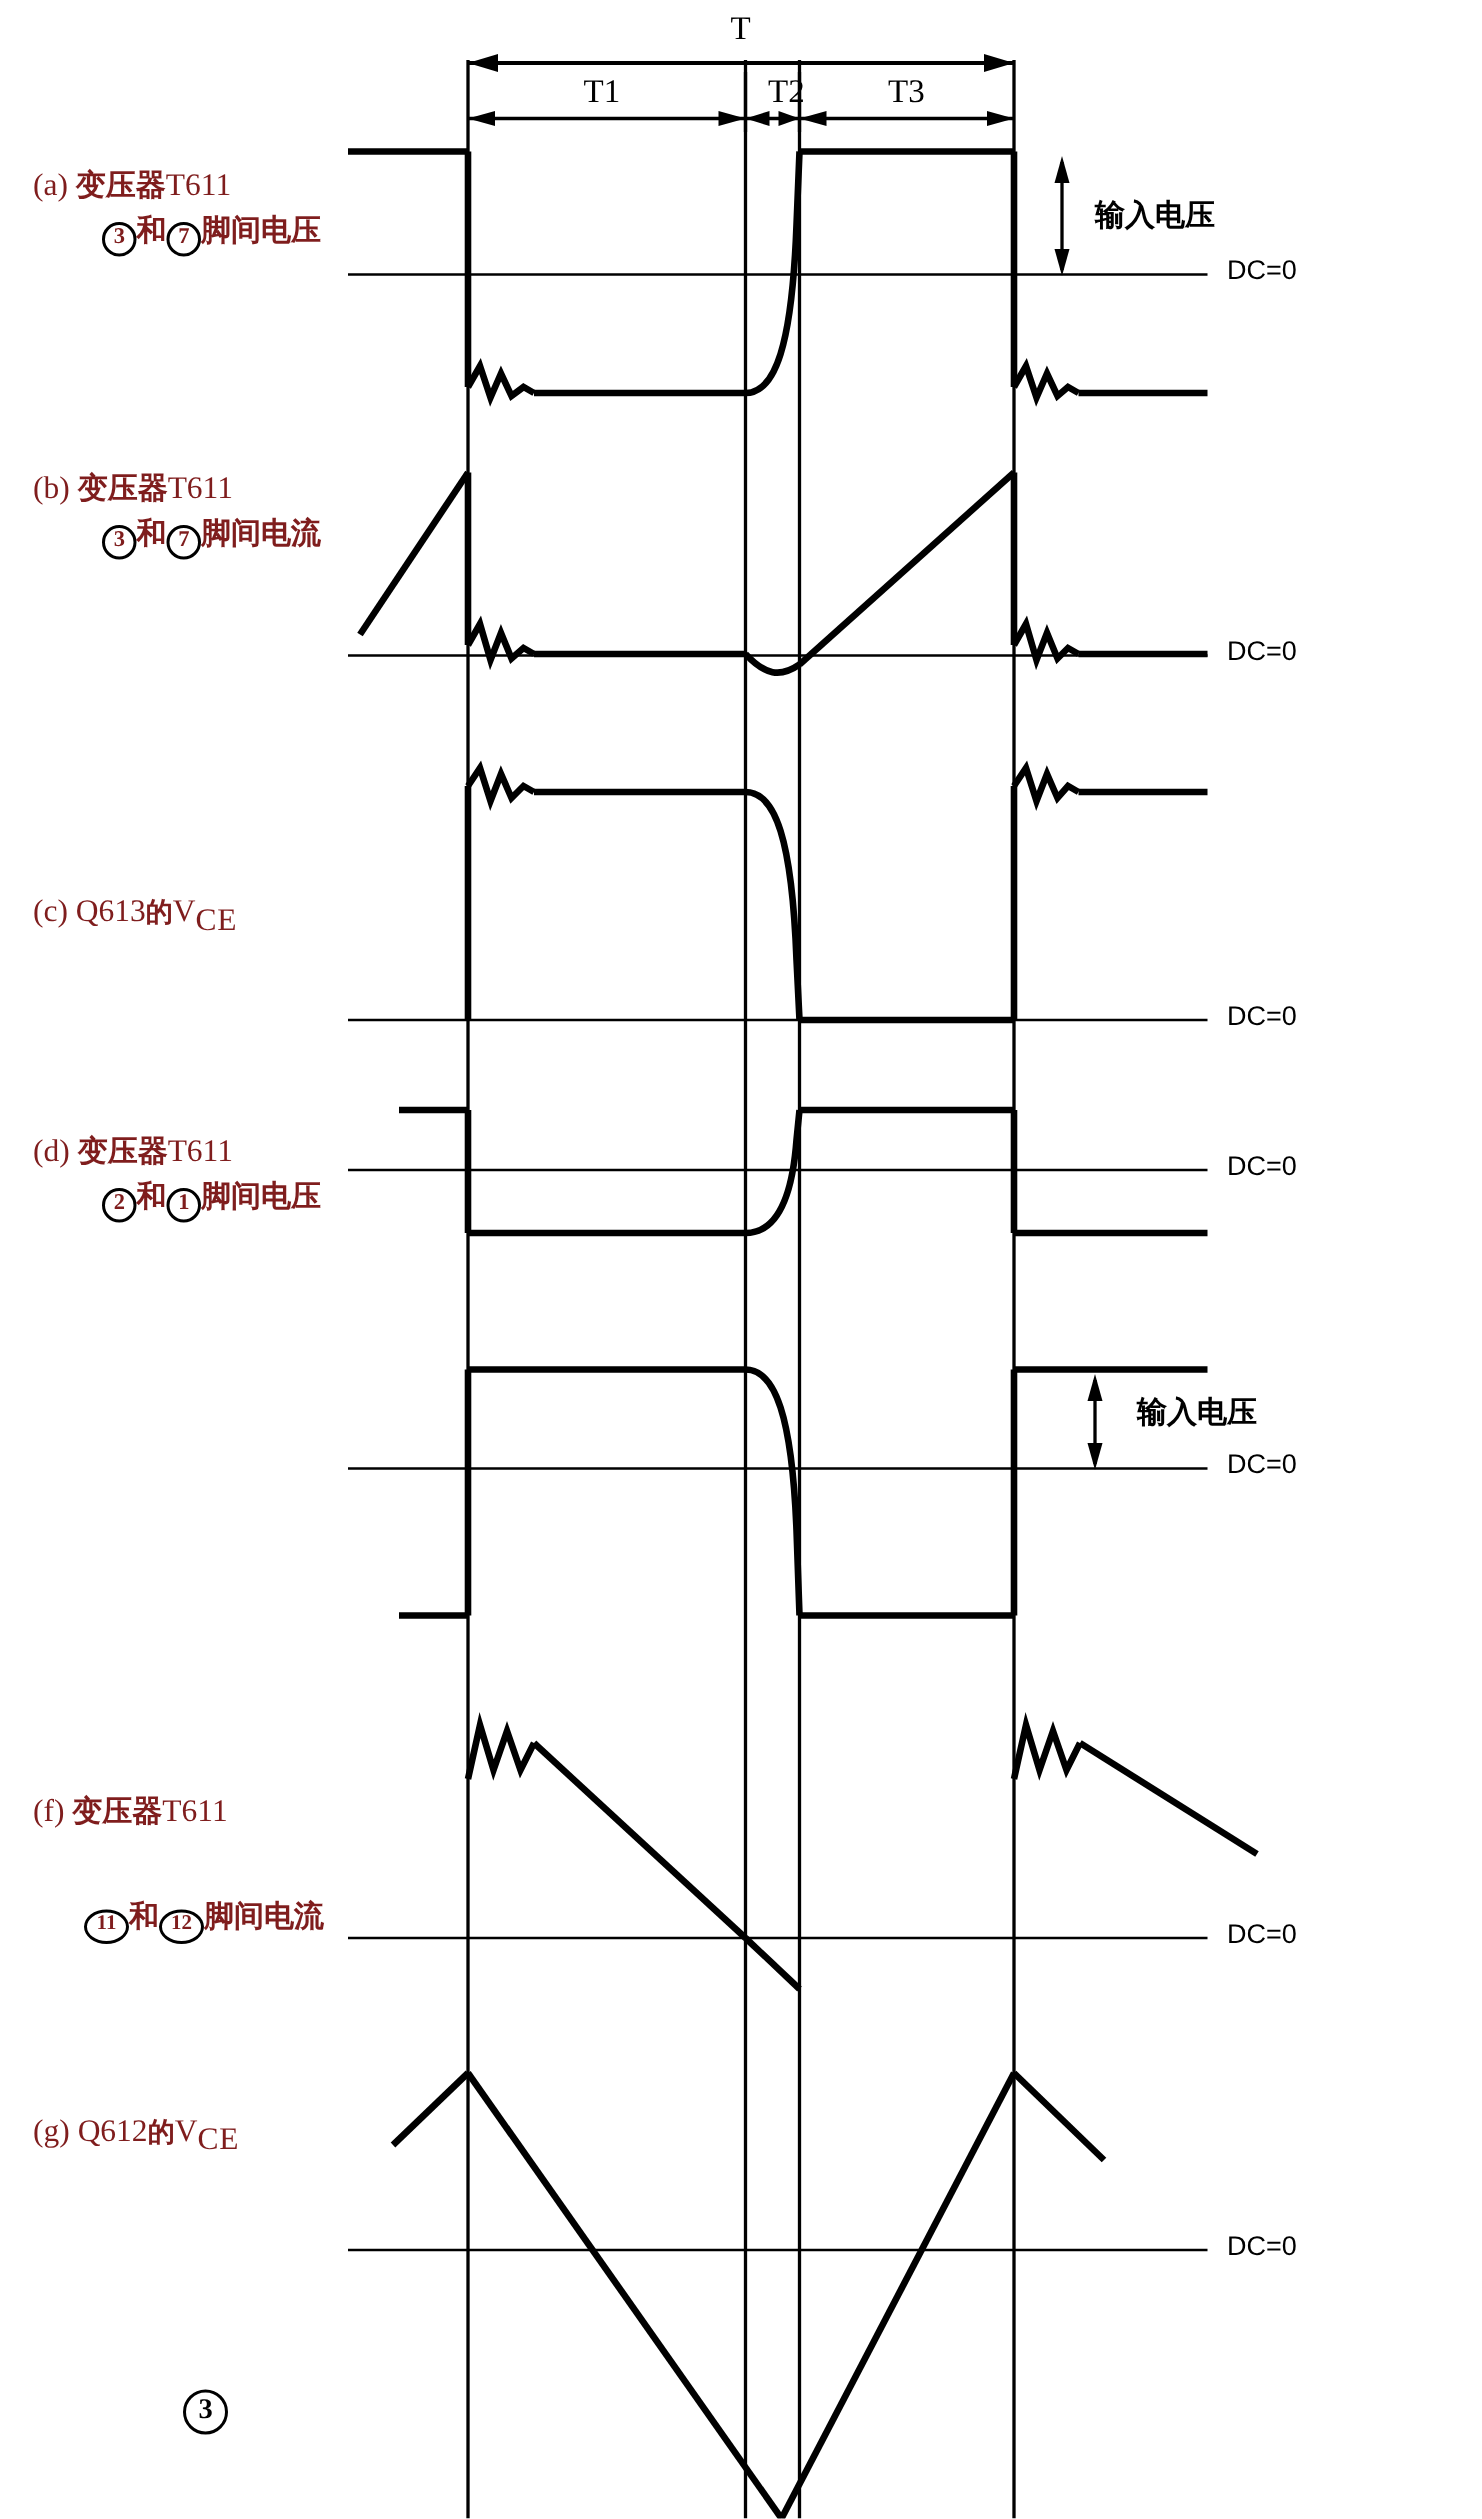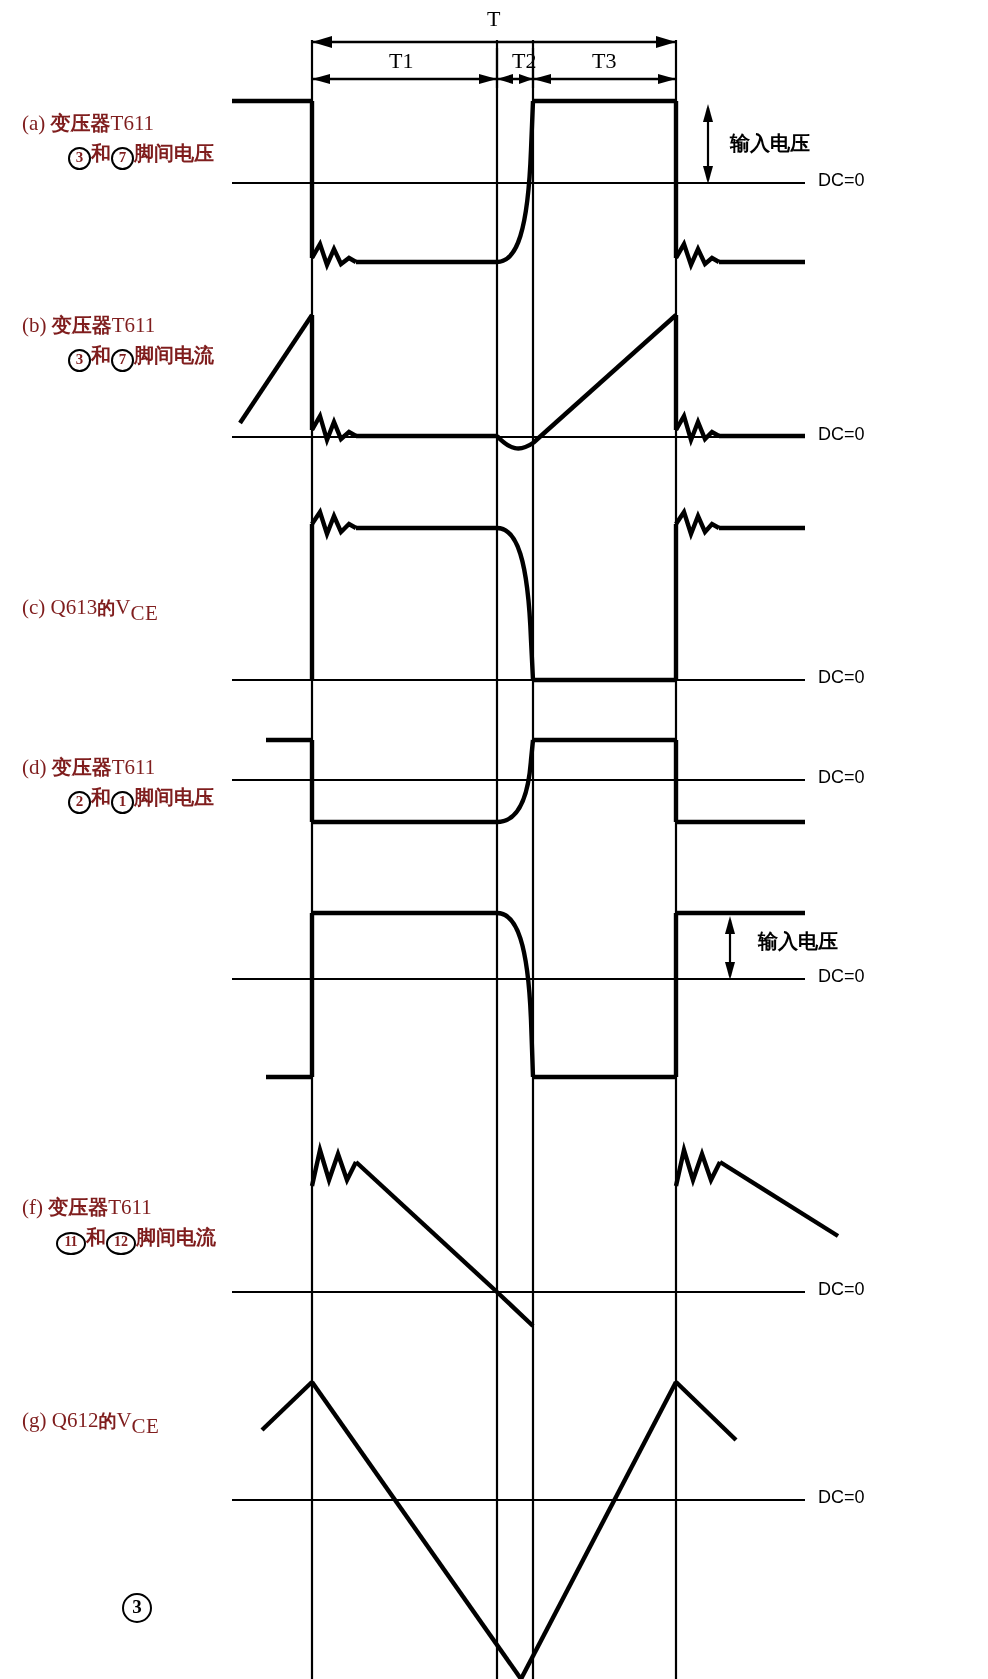"11 和 12 脚间电流" div { margin-top: none -> 40px }
